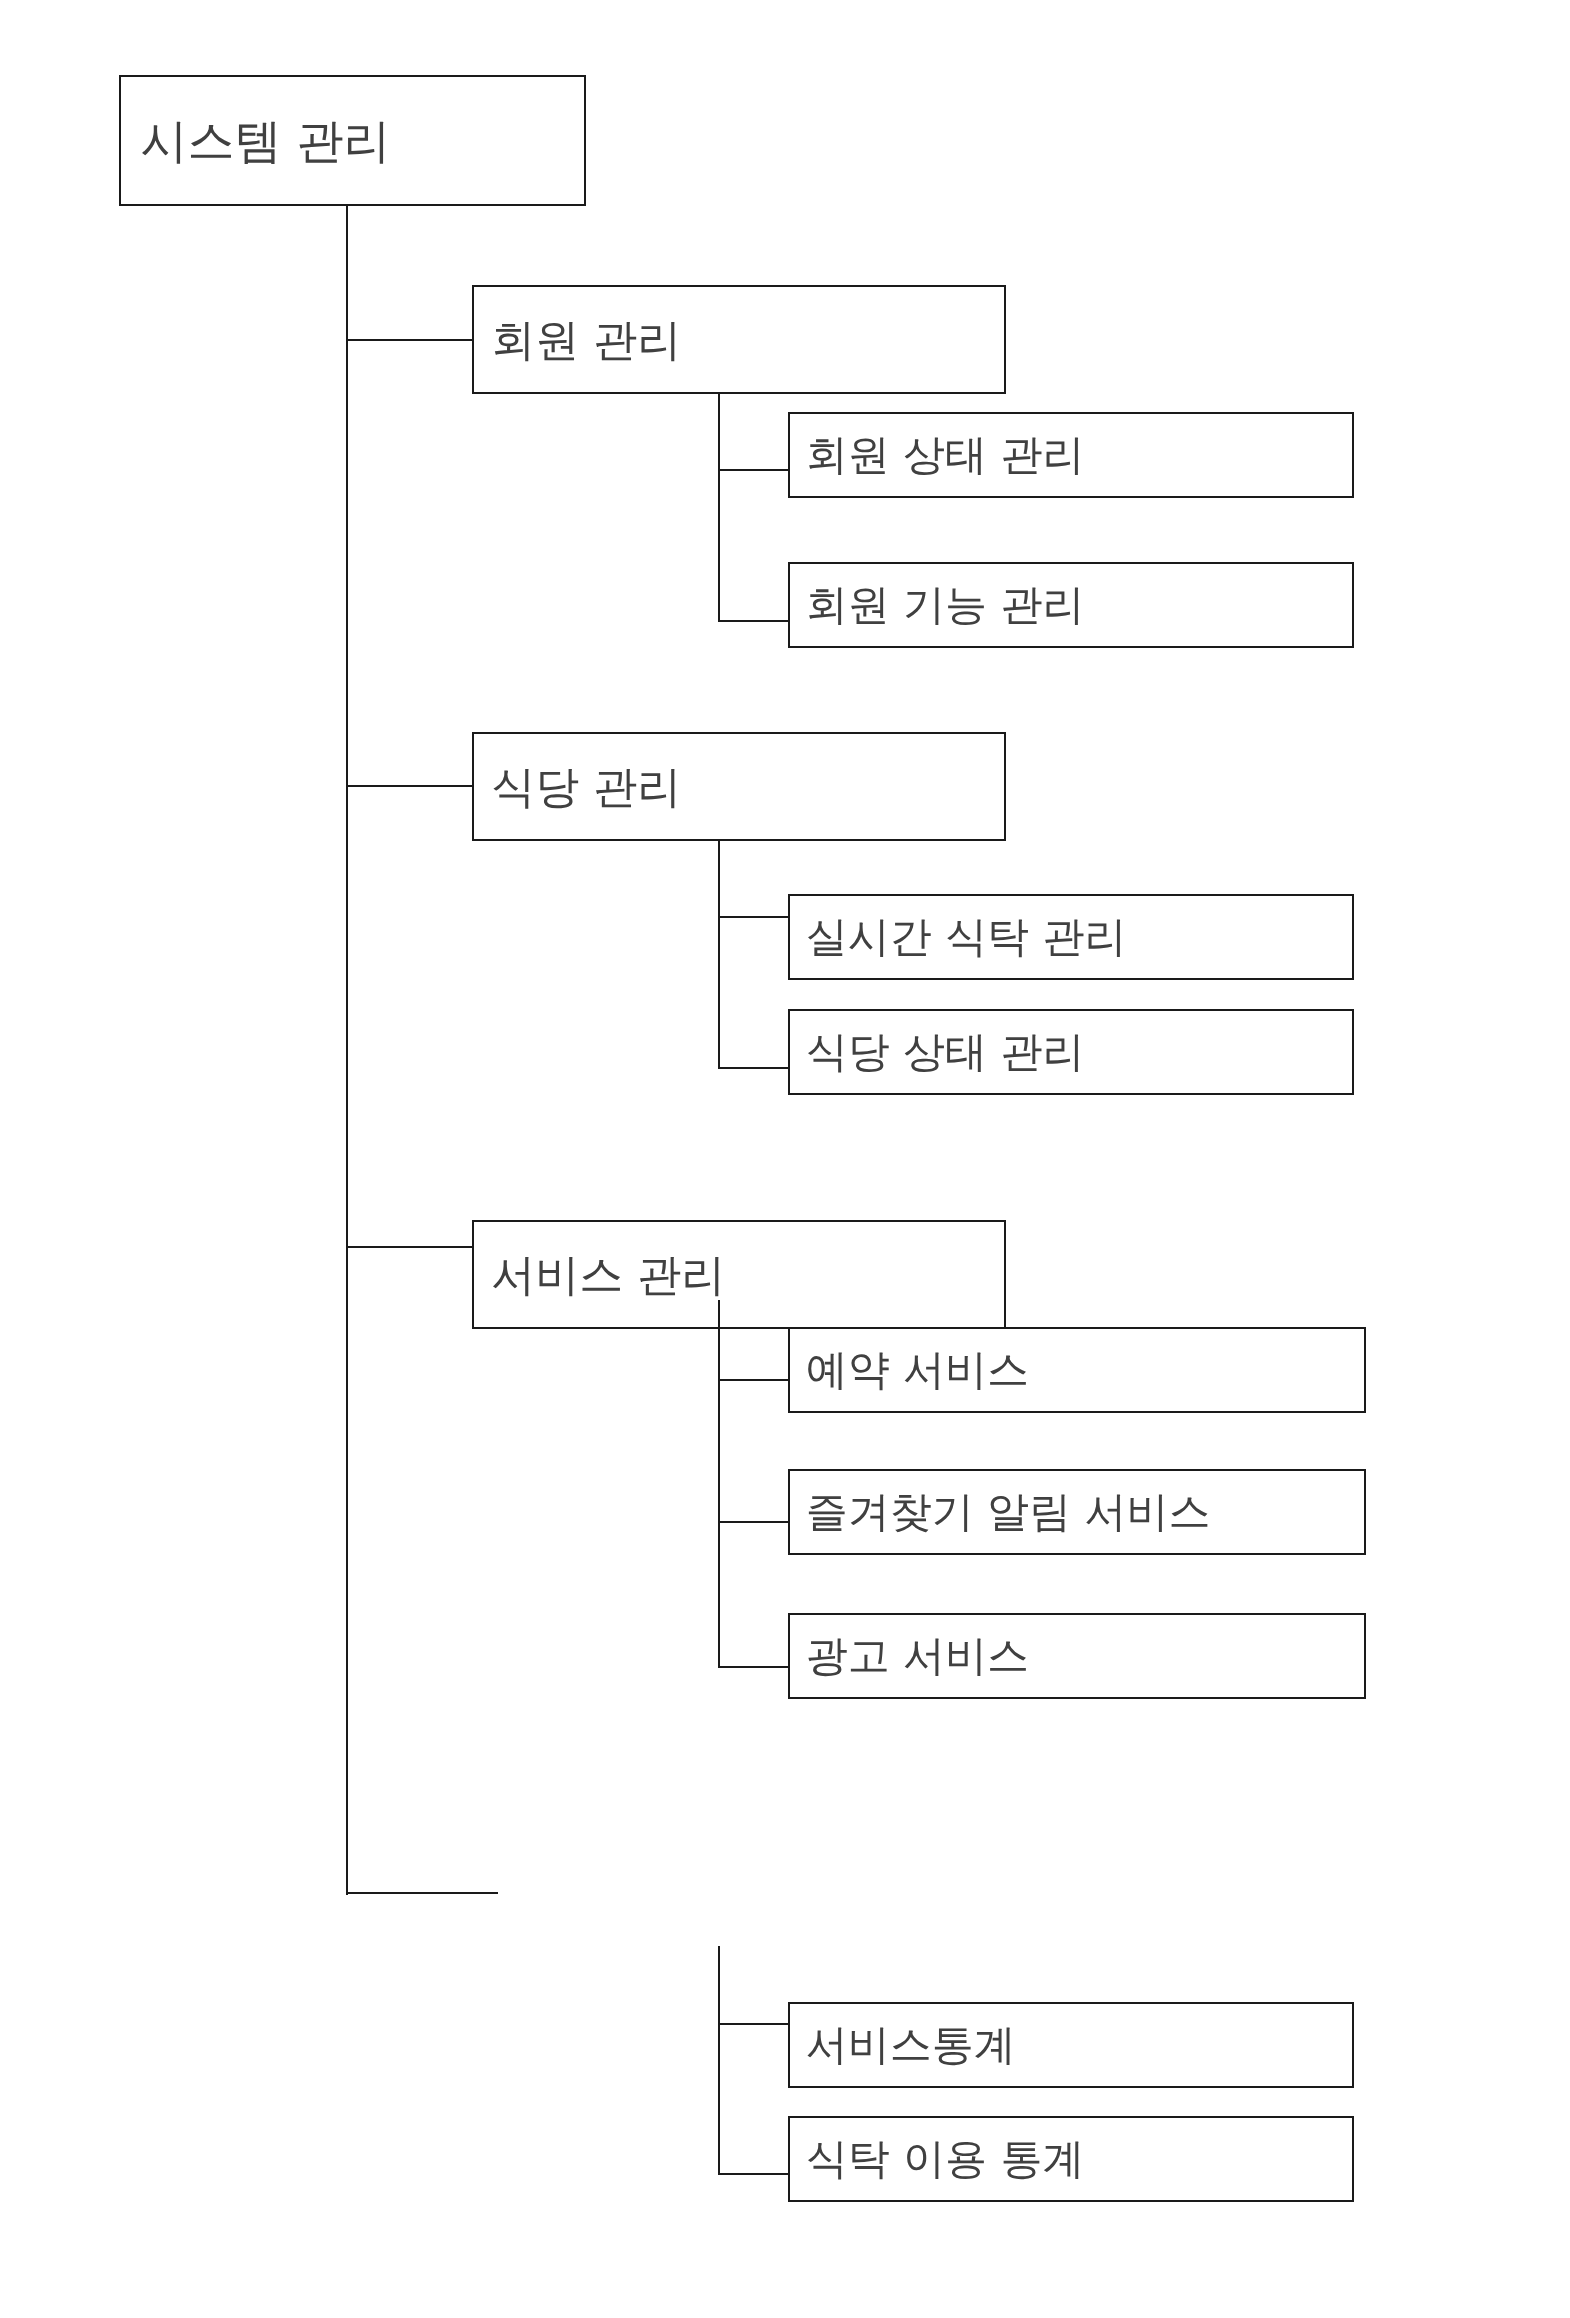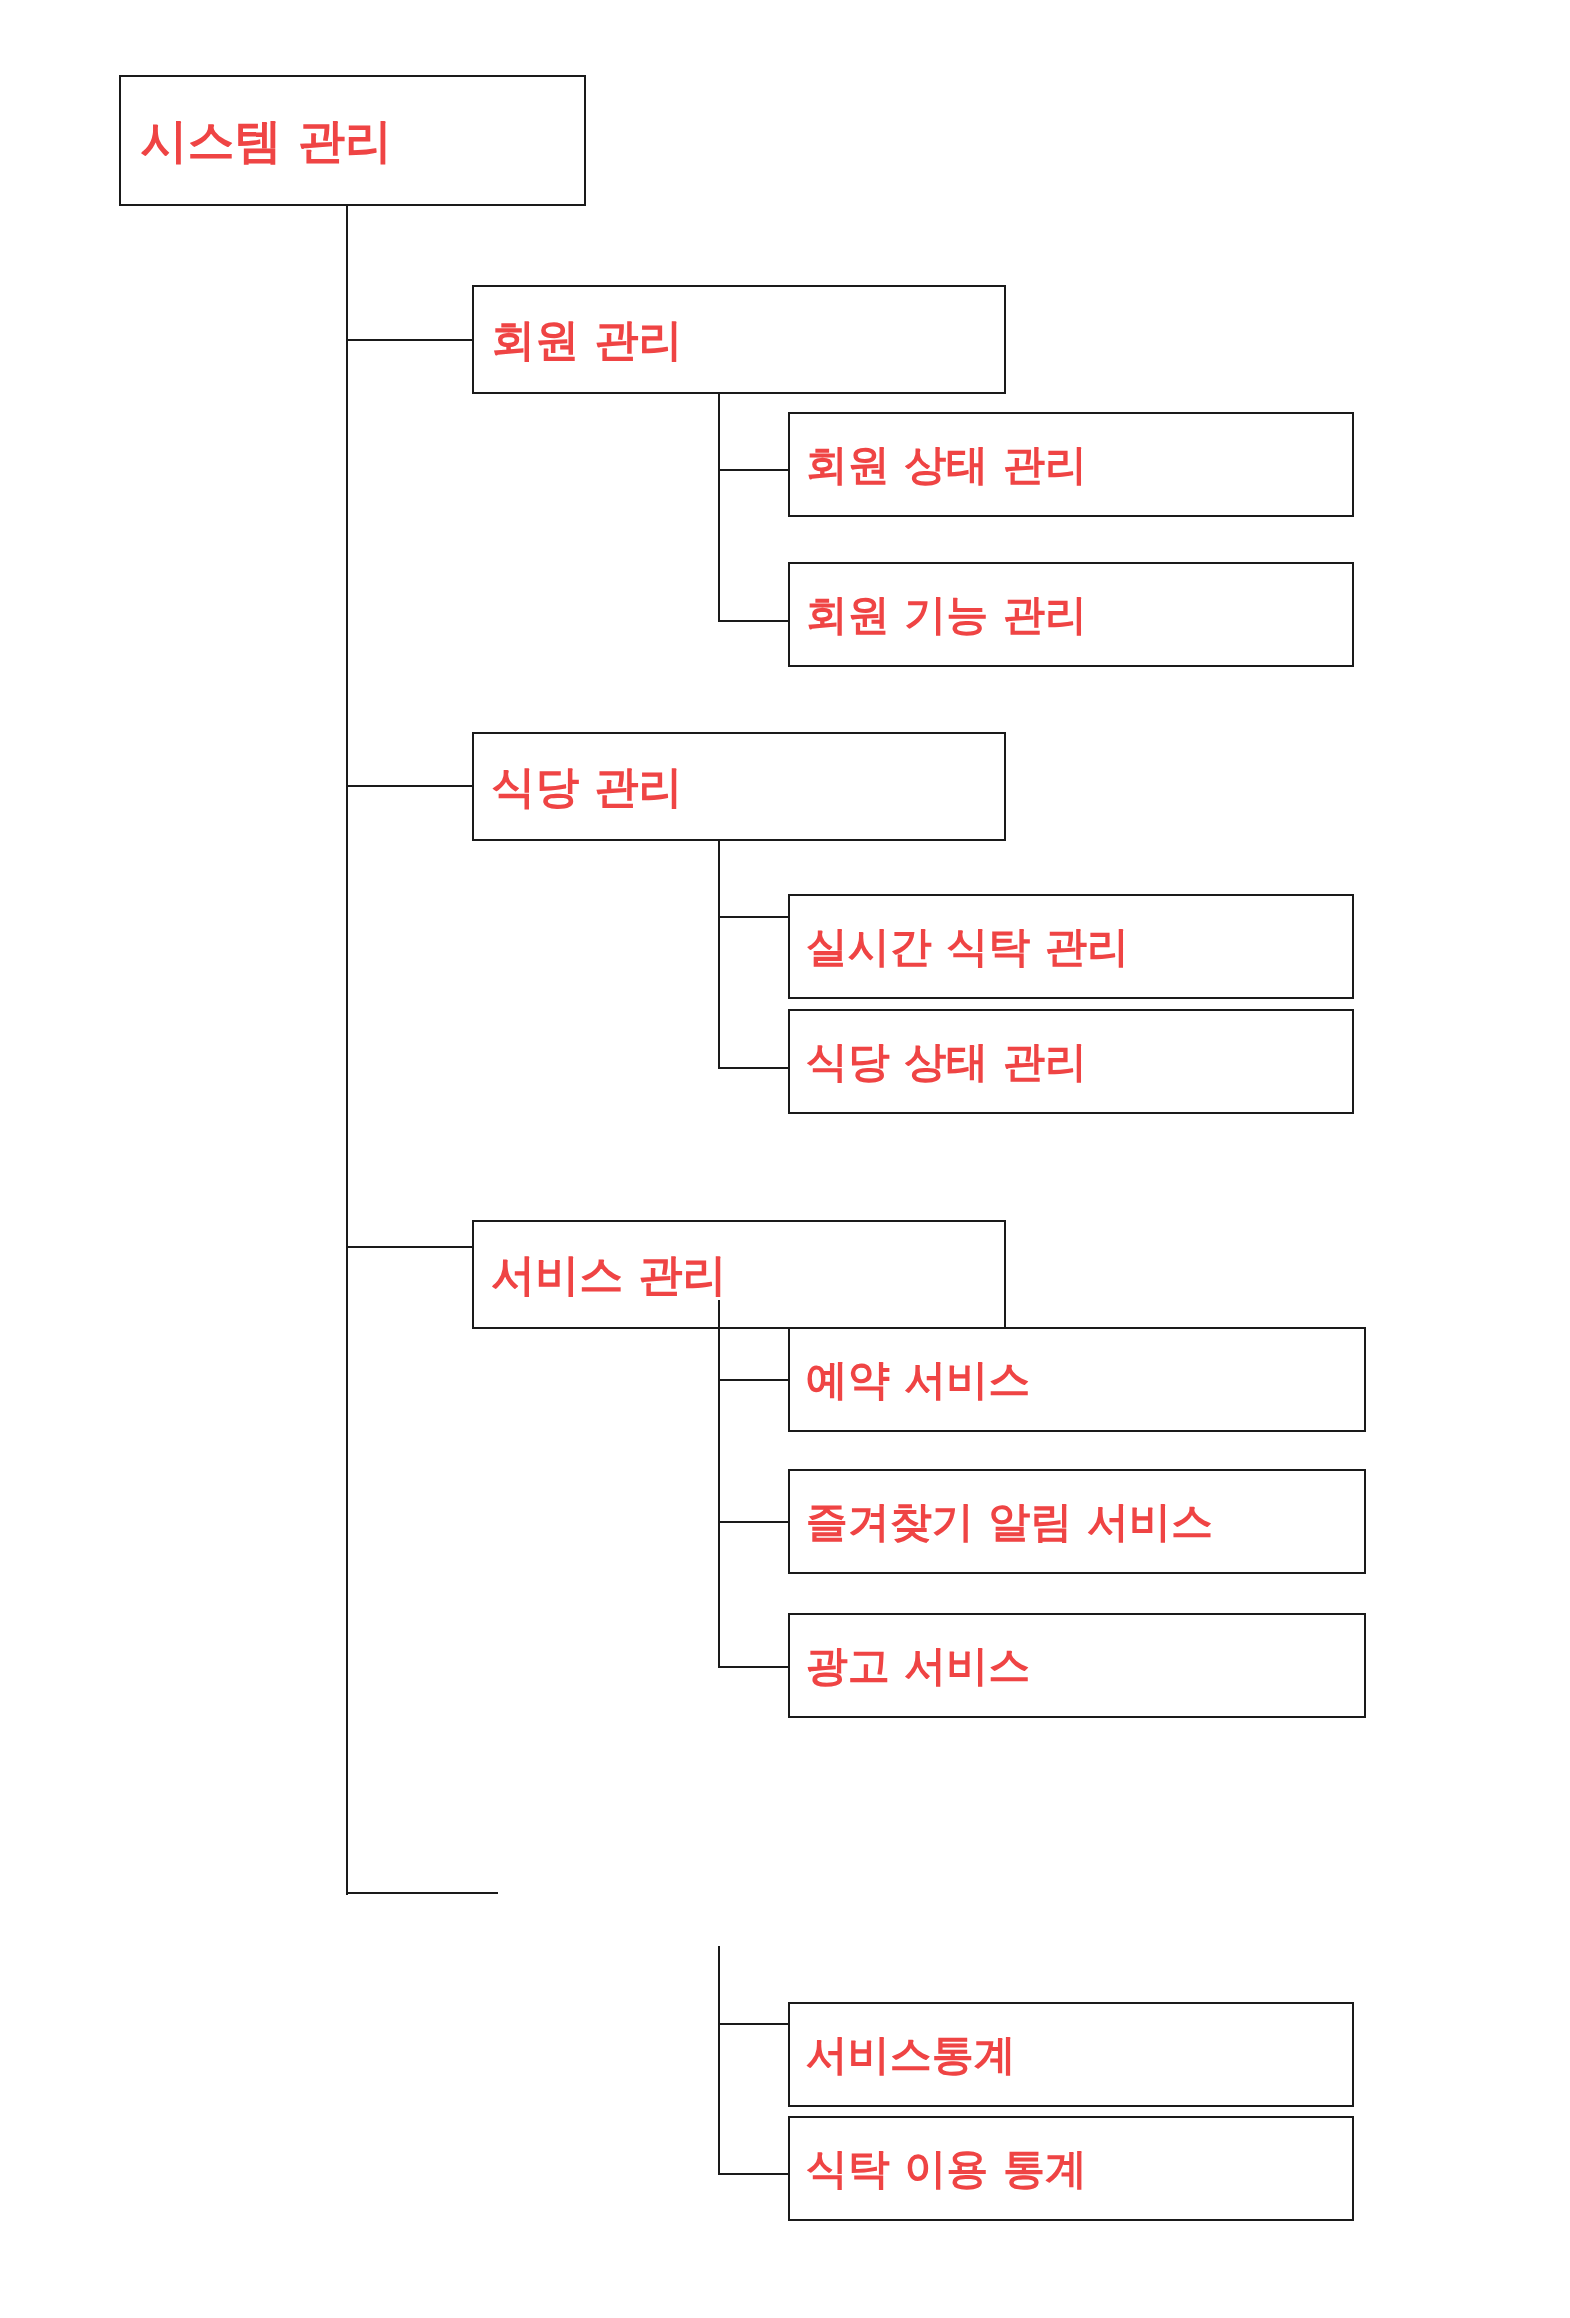"시스템 관리" .node .label { color: #ef4444 -> #404040; font-weight: 700 -> 400 }
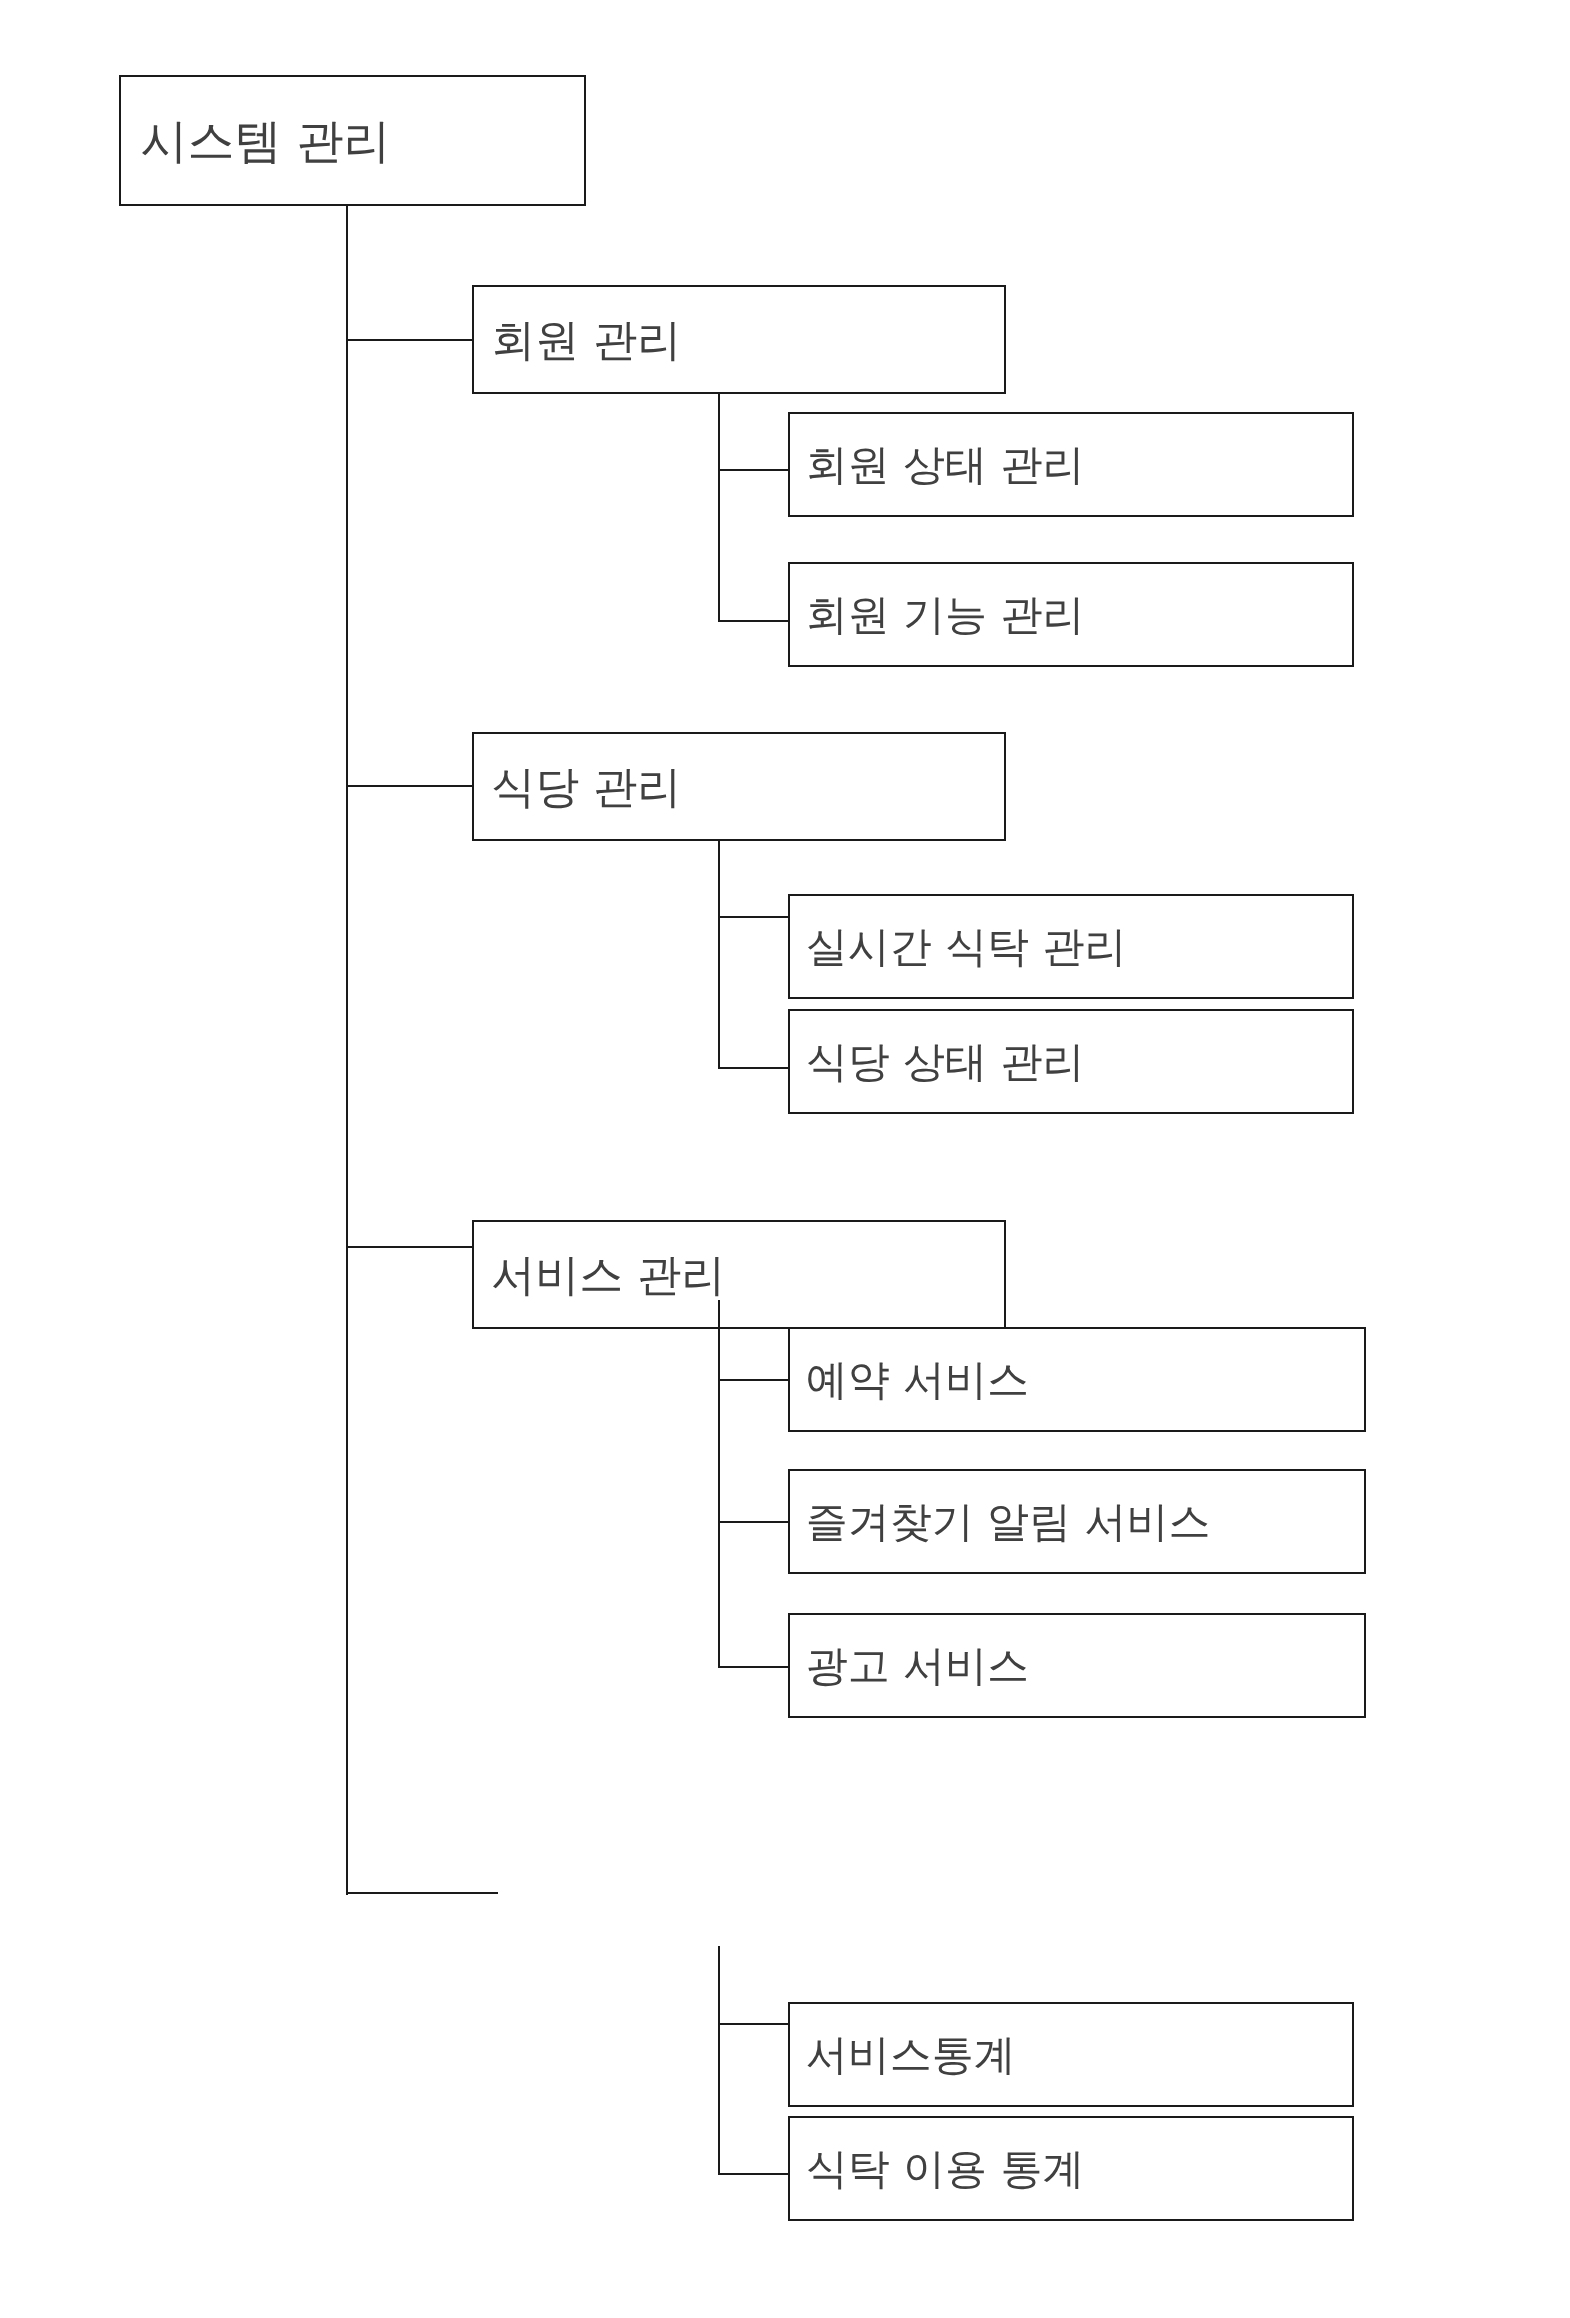"회원 상태 관리" .node.lvl3 { height: 105px -> 86px }
